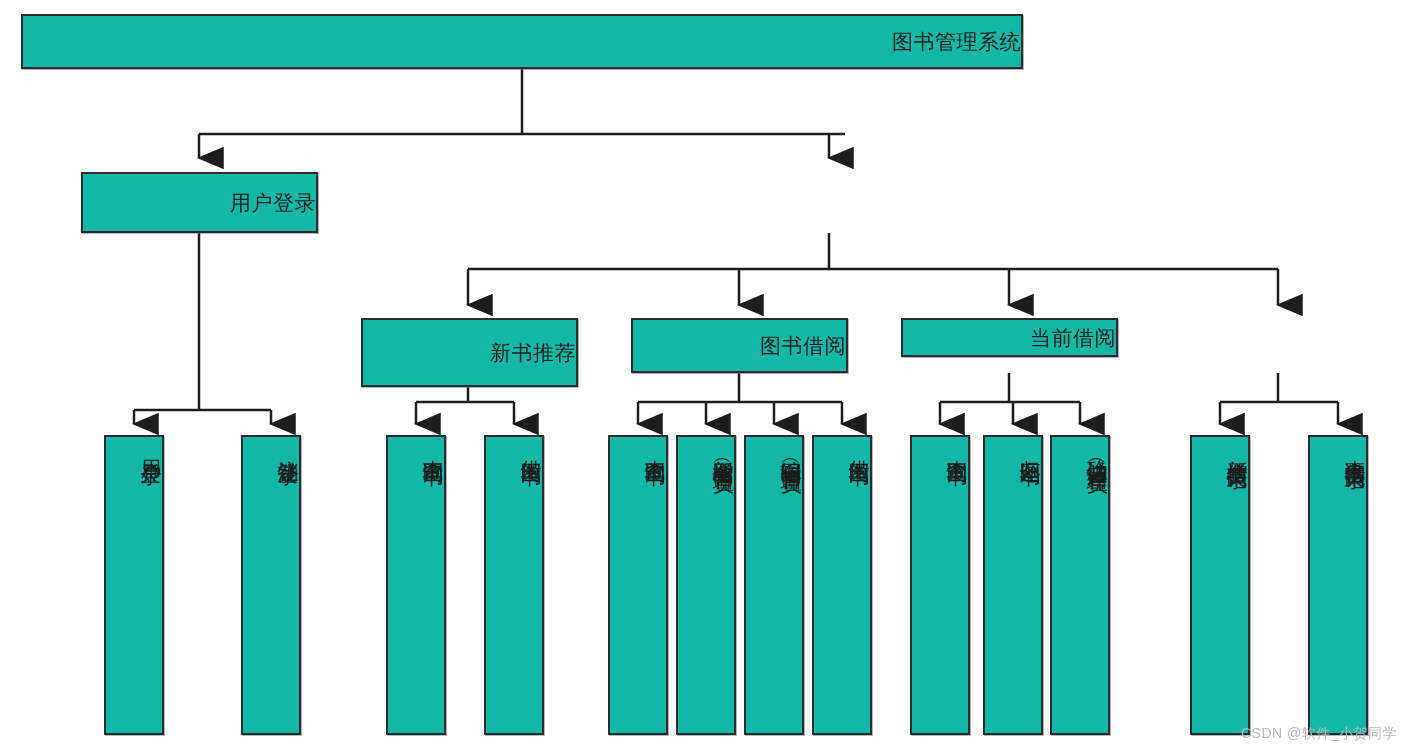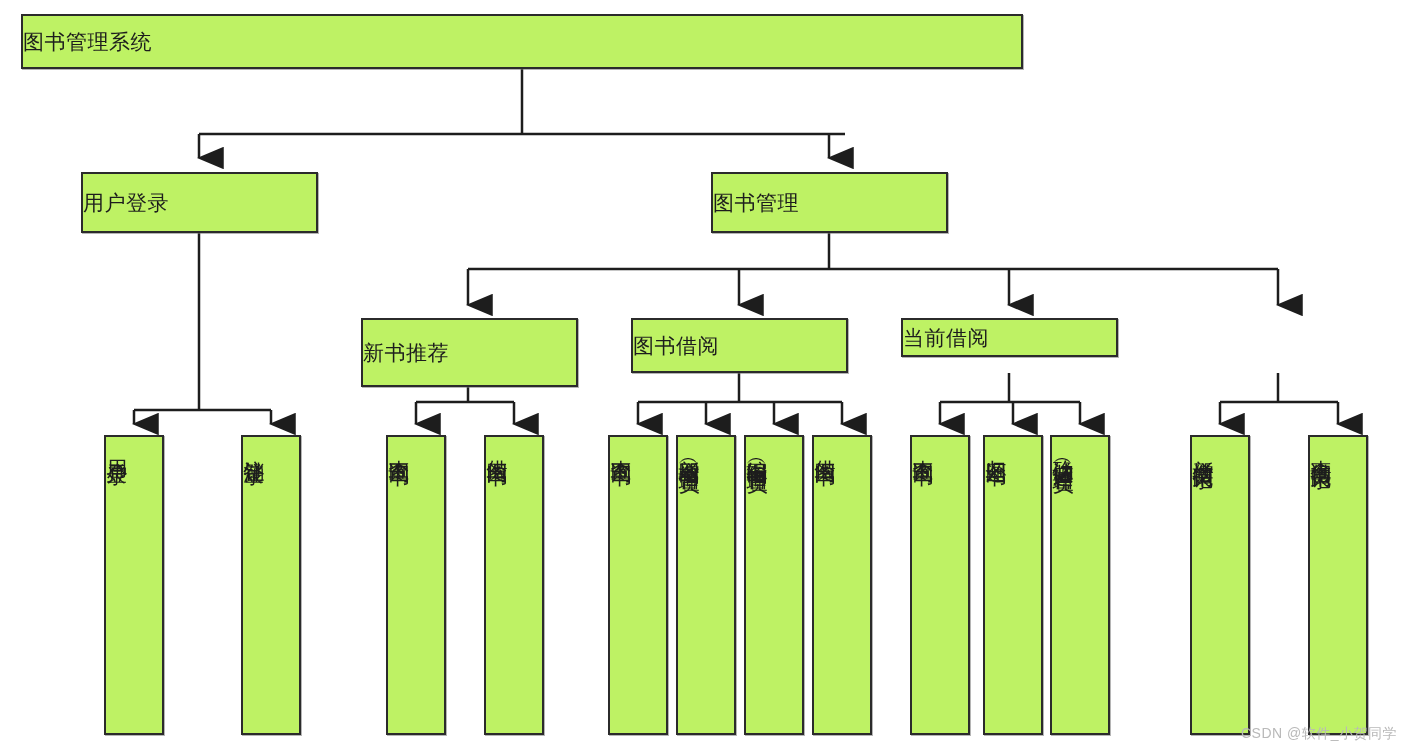"图书管理系统" .node { background: #bef264 -> #14b8a6; justify-content: flex-start -> flex-end }
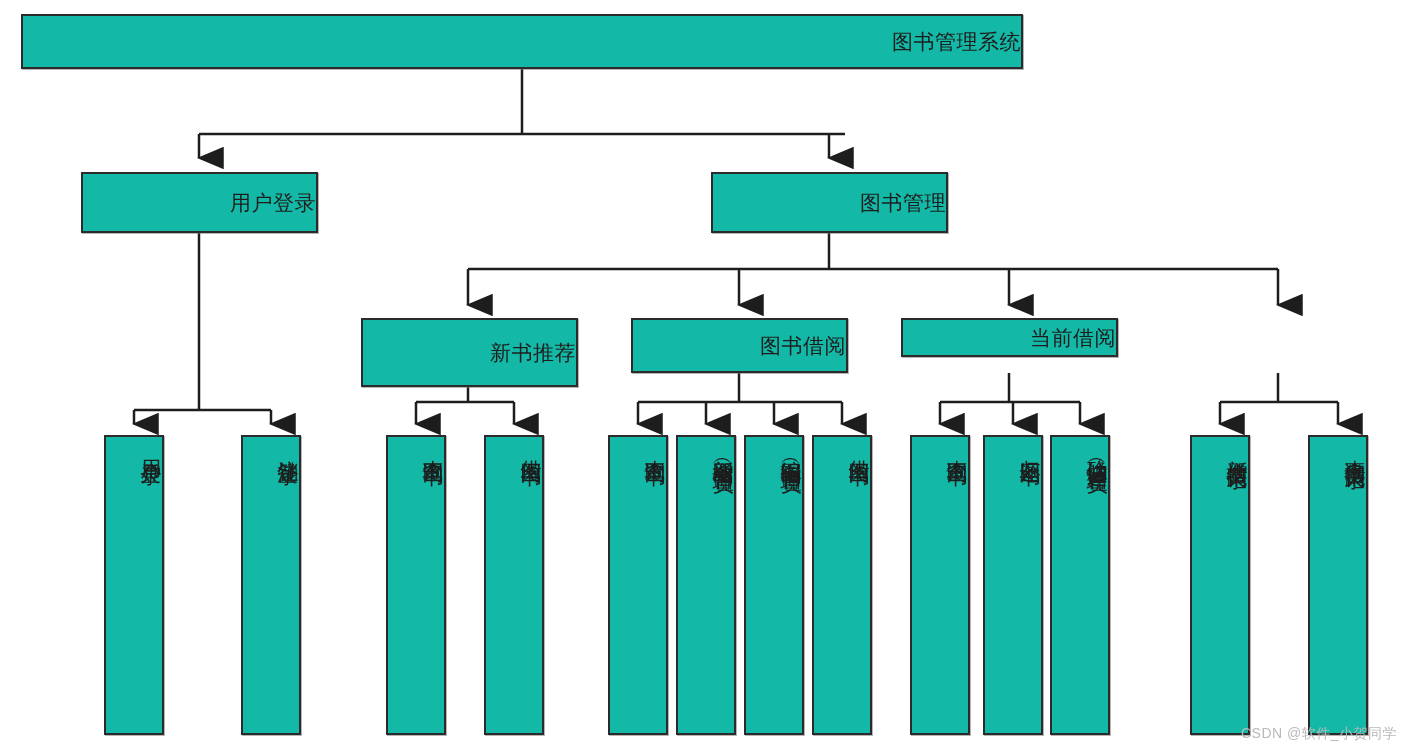"图书管理" div.node { html: <div> <span>图书管理</span> </div> -> none }
